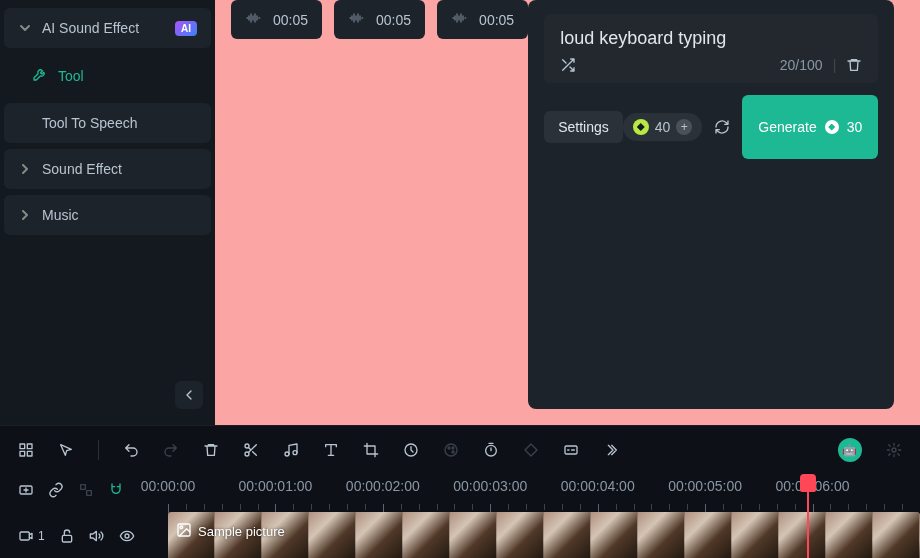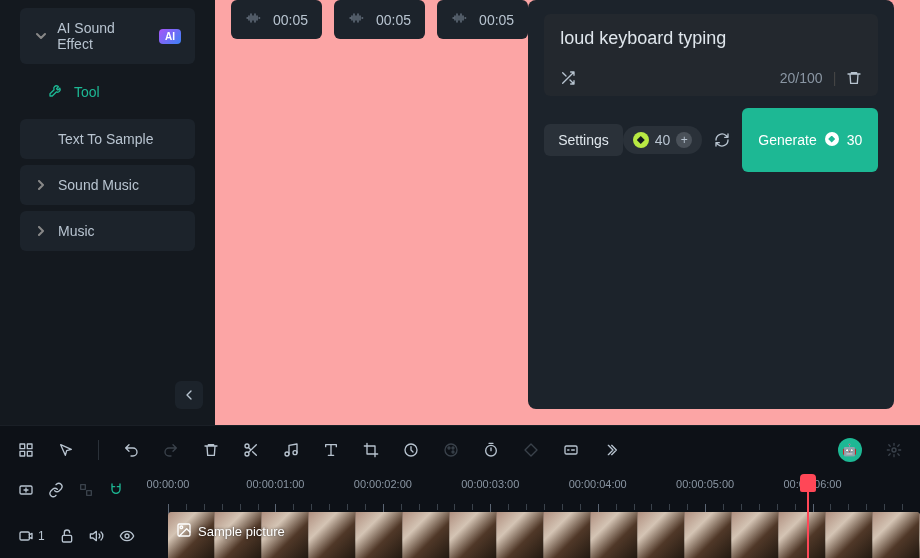"AI Sound Effect" .sidebar { padding: 8px 20px -> 8px 4px }
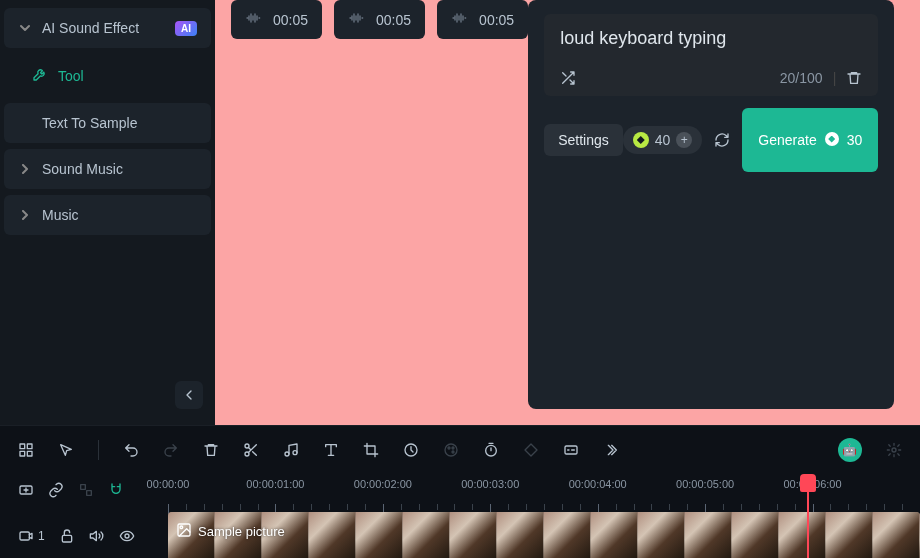"20/100" .prompt-foot { margin-top: 21px -> 8px }
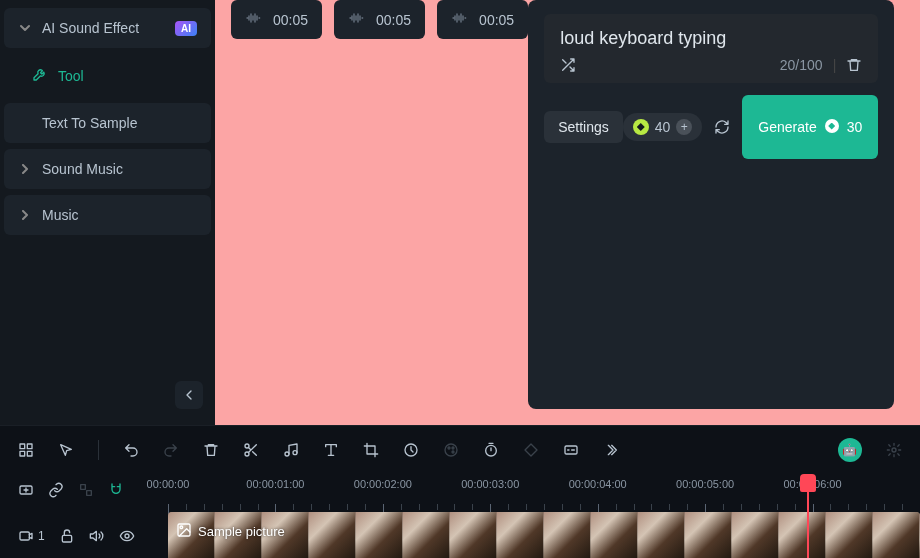"Text To Sample" span { text: Text To Sample -> Tool To Speech }
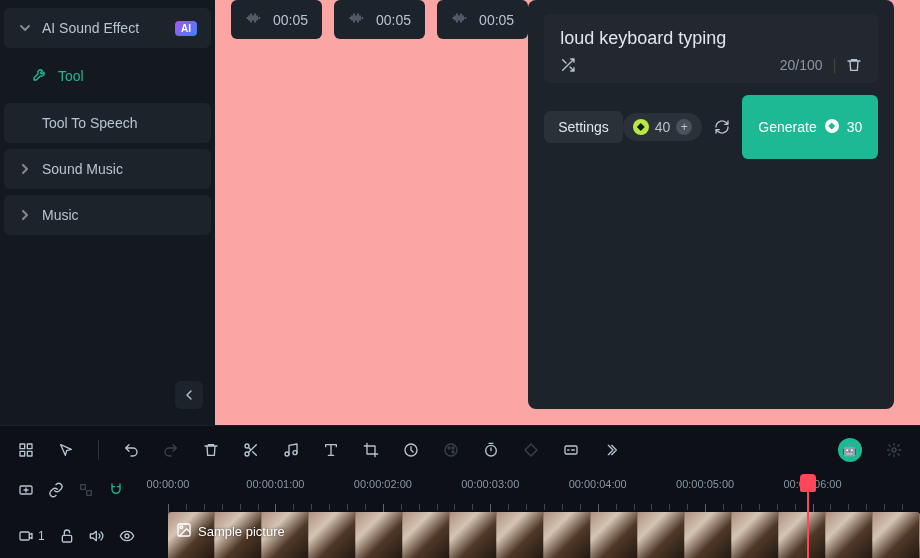"Generate" .gen-btn { align-items: none -> center }
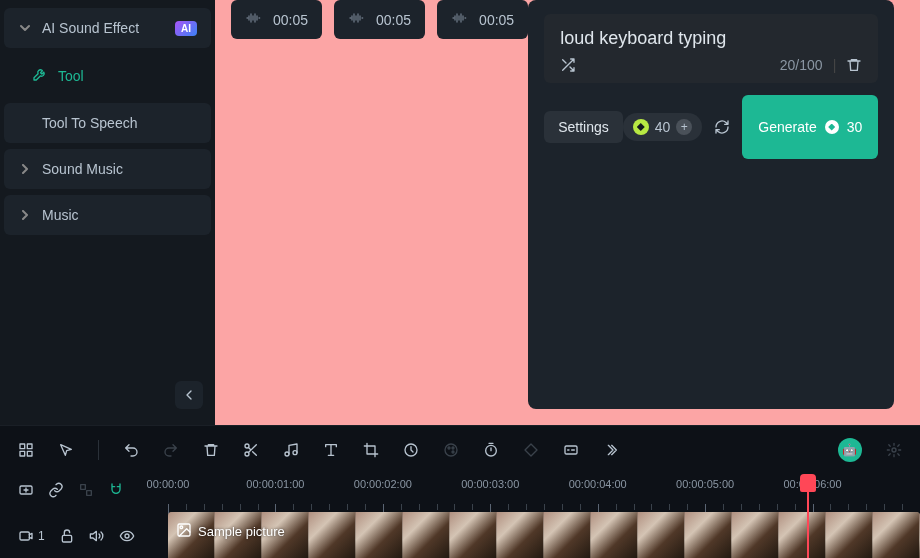"Sound Music" span { text: Music -> Effect }
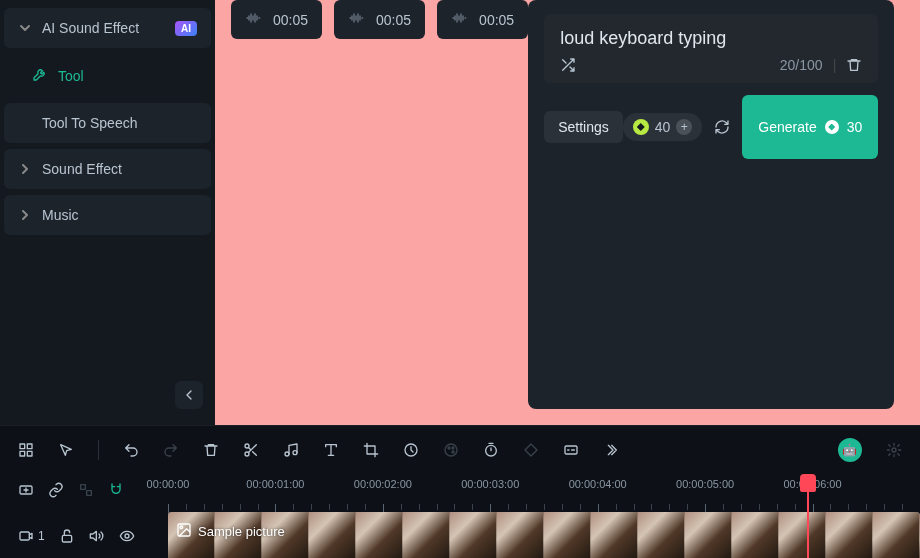"00:00:00" .time-col { font-size: 11px -> 14px }
